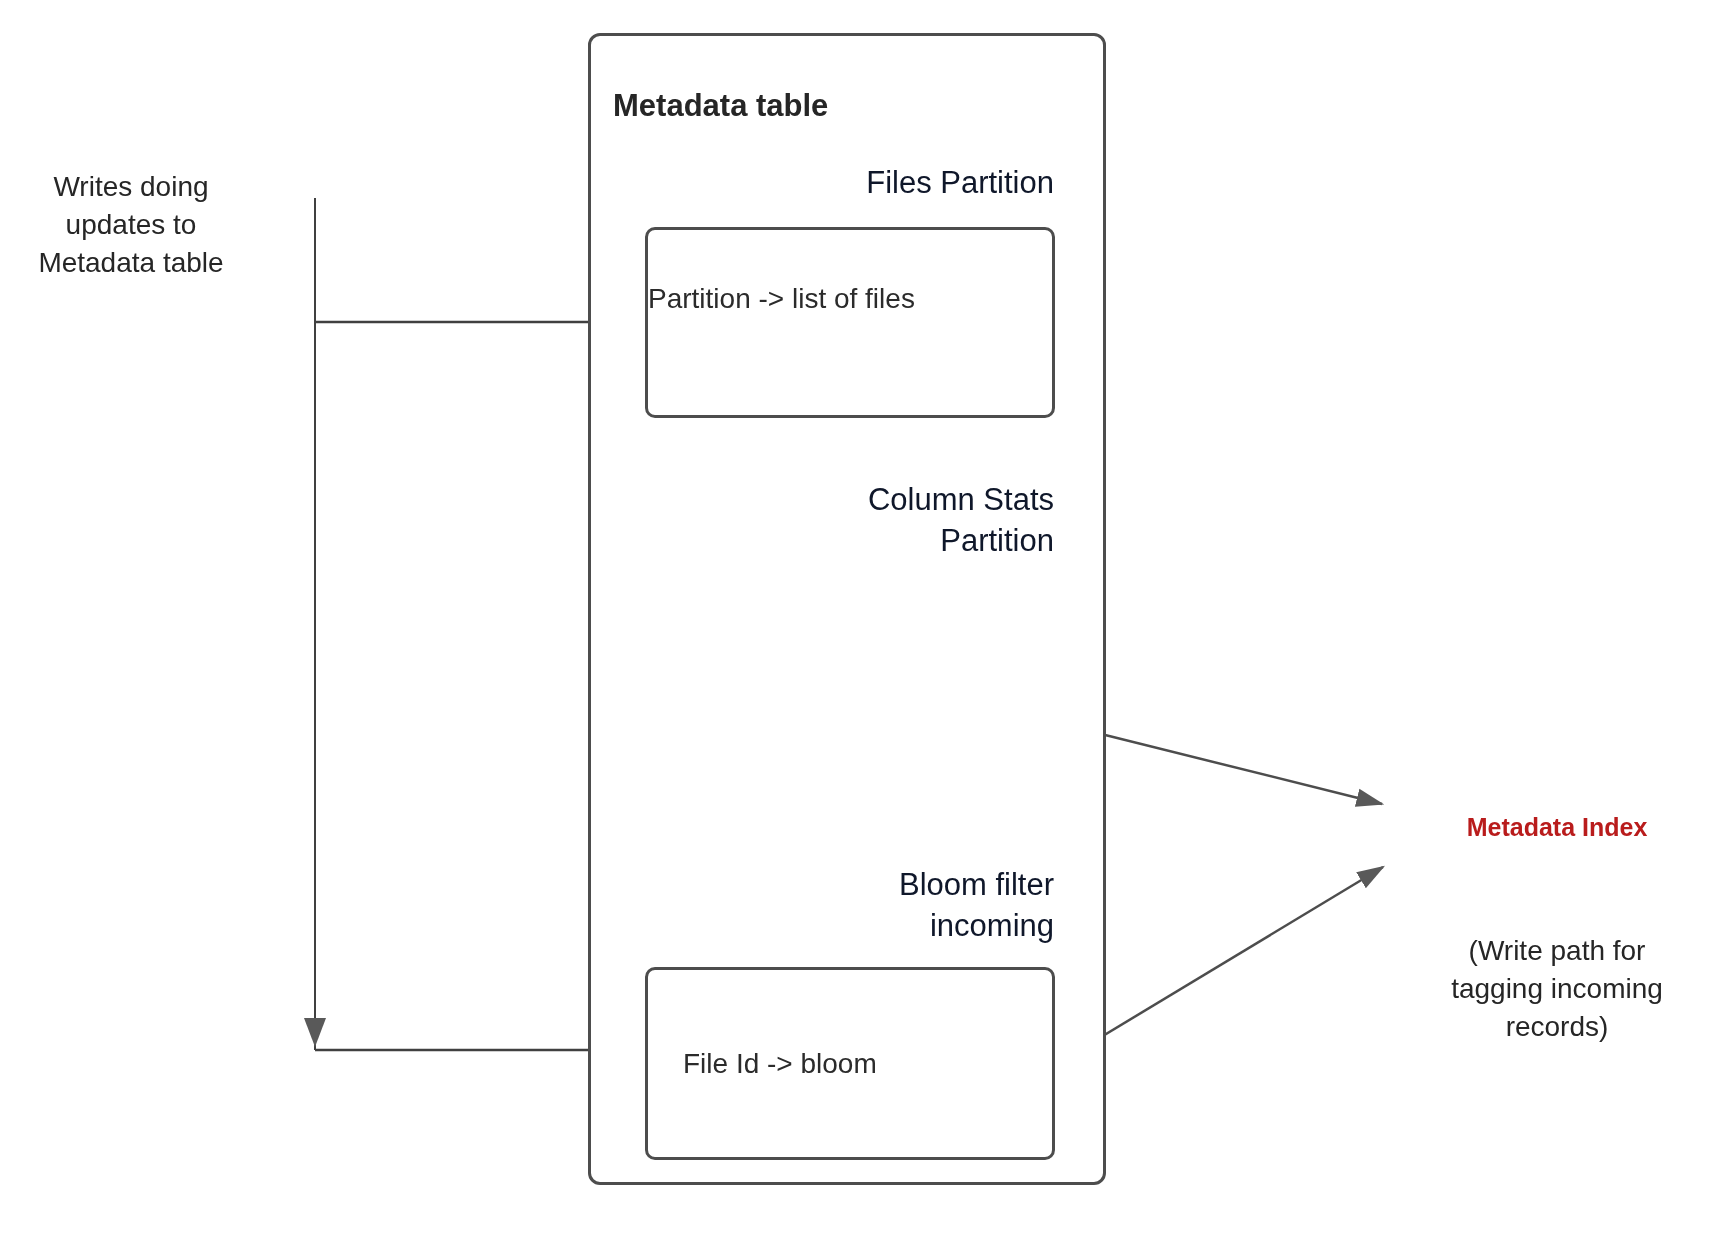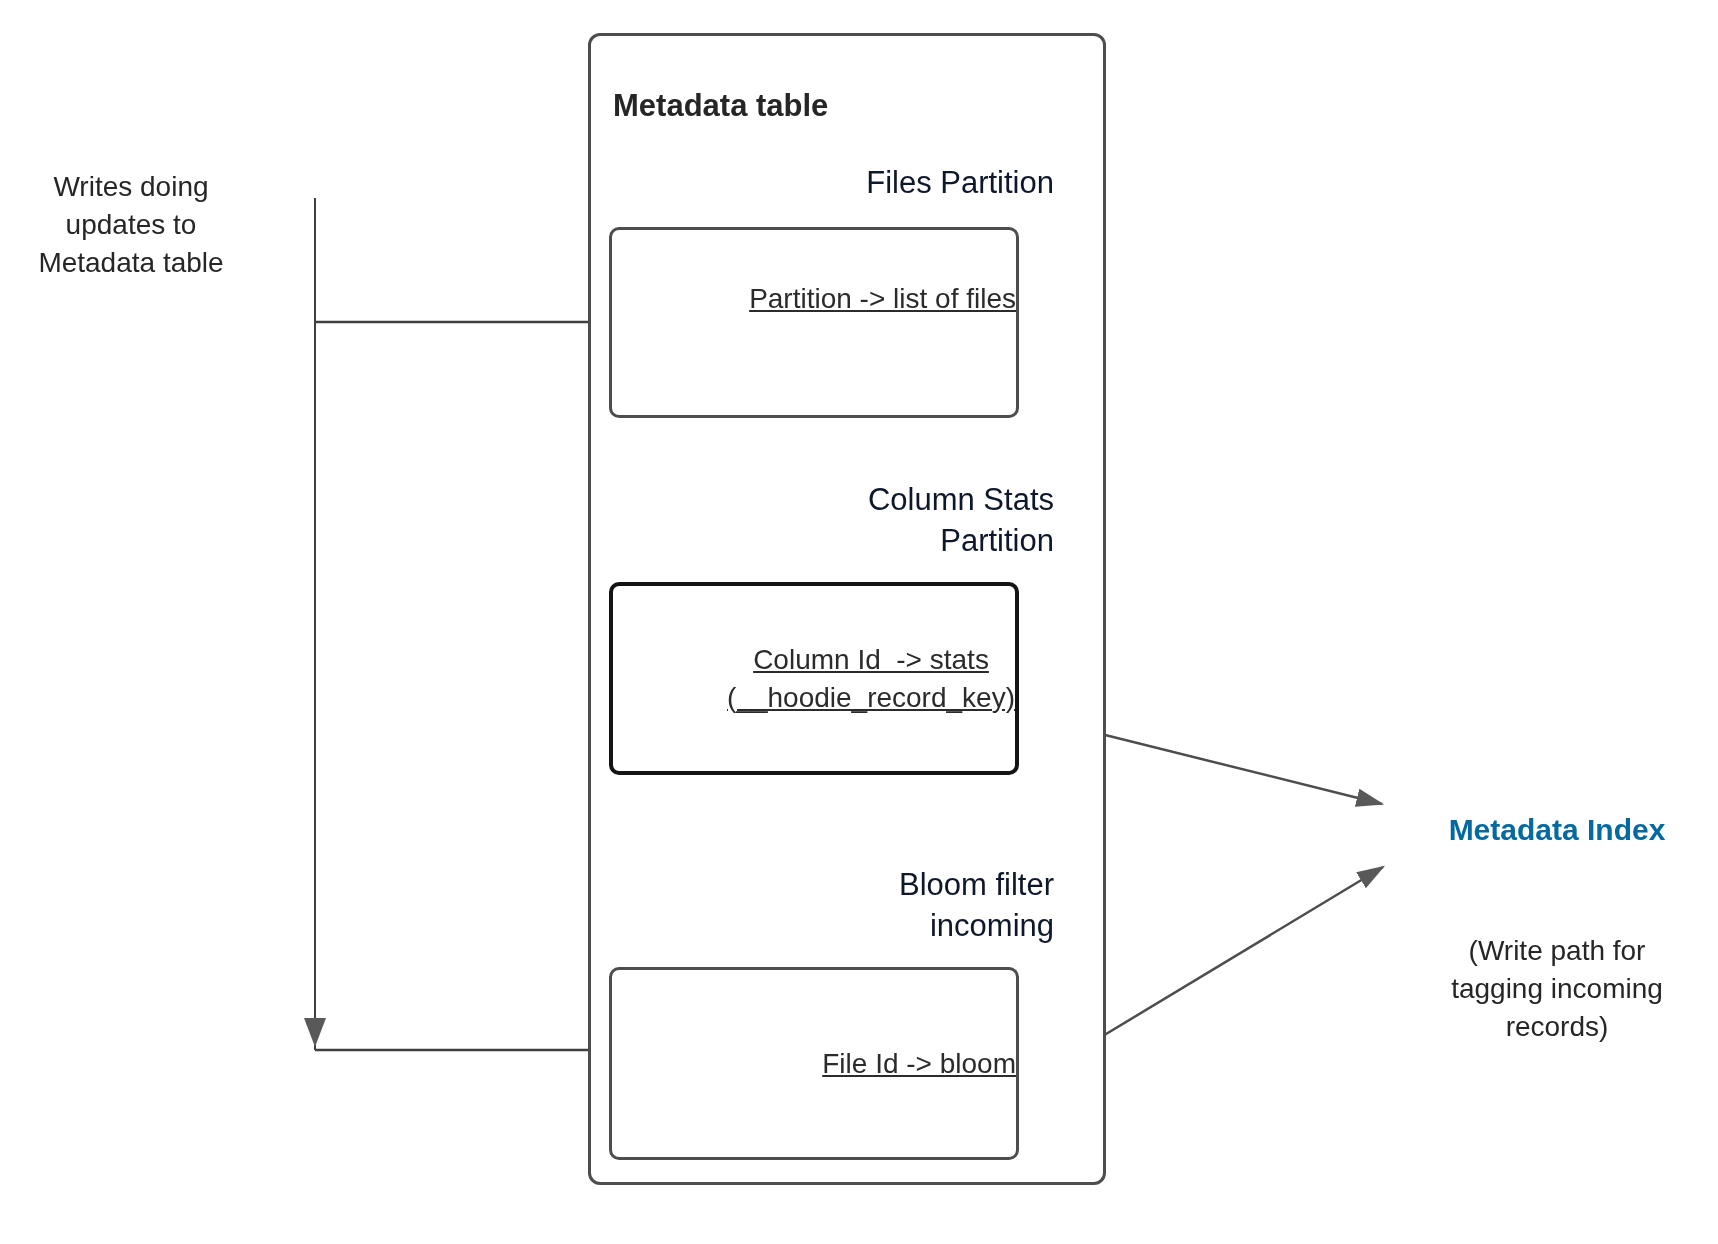"Partition -> list of files" .inner-box { justify-content: flex-end -> flex-start; left: 609px -> 645px; text-decoration: underline -> none }
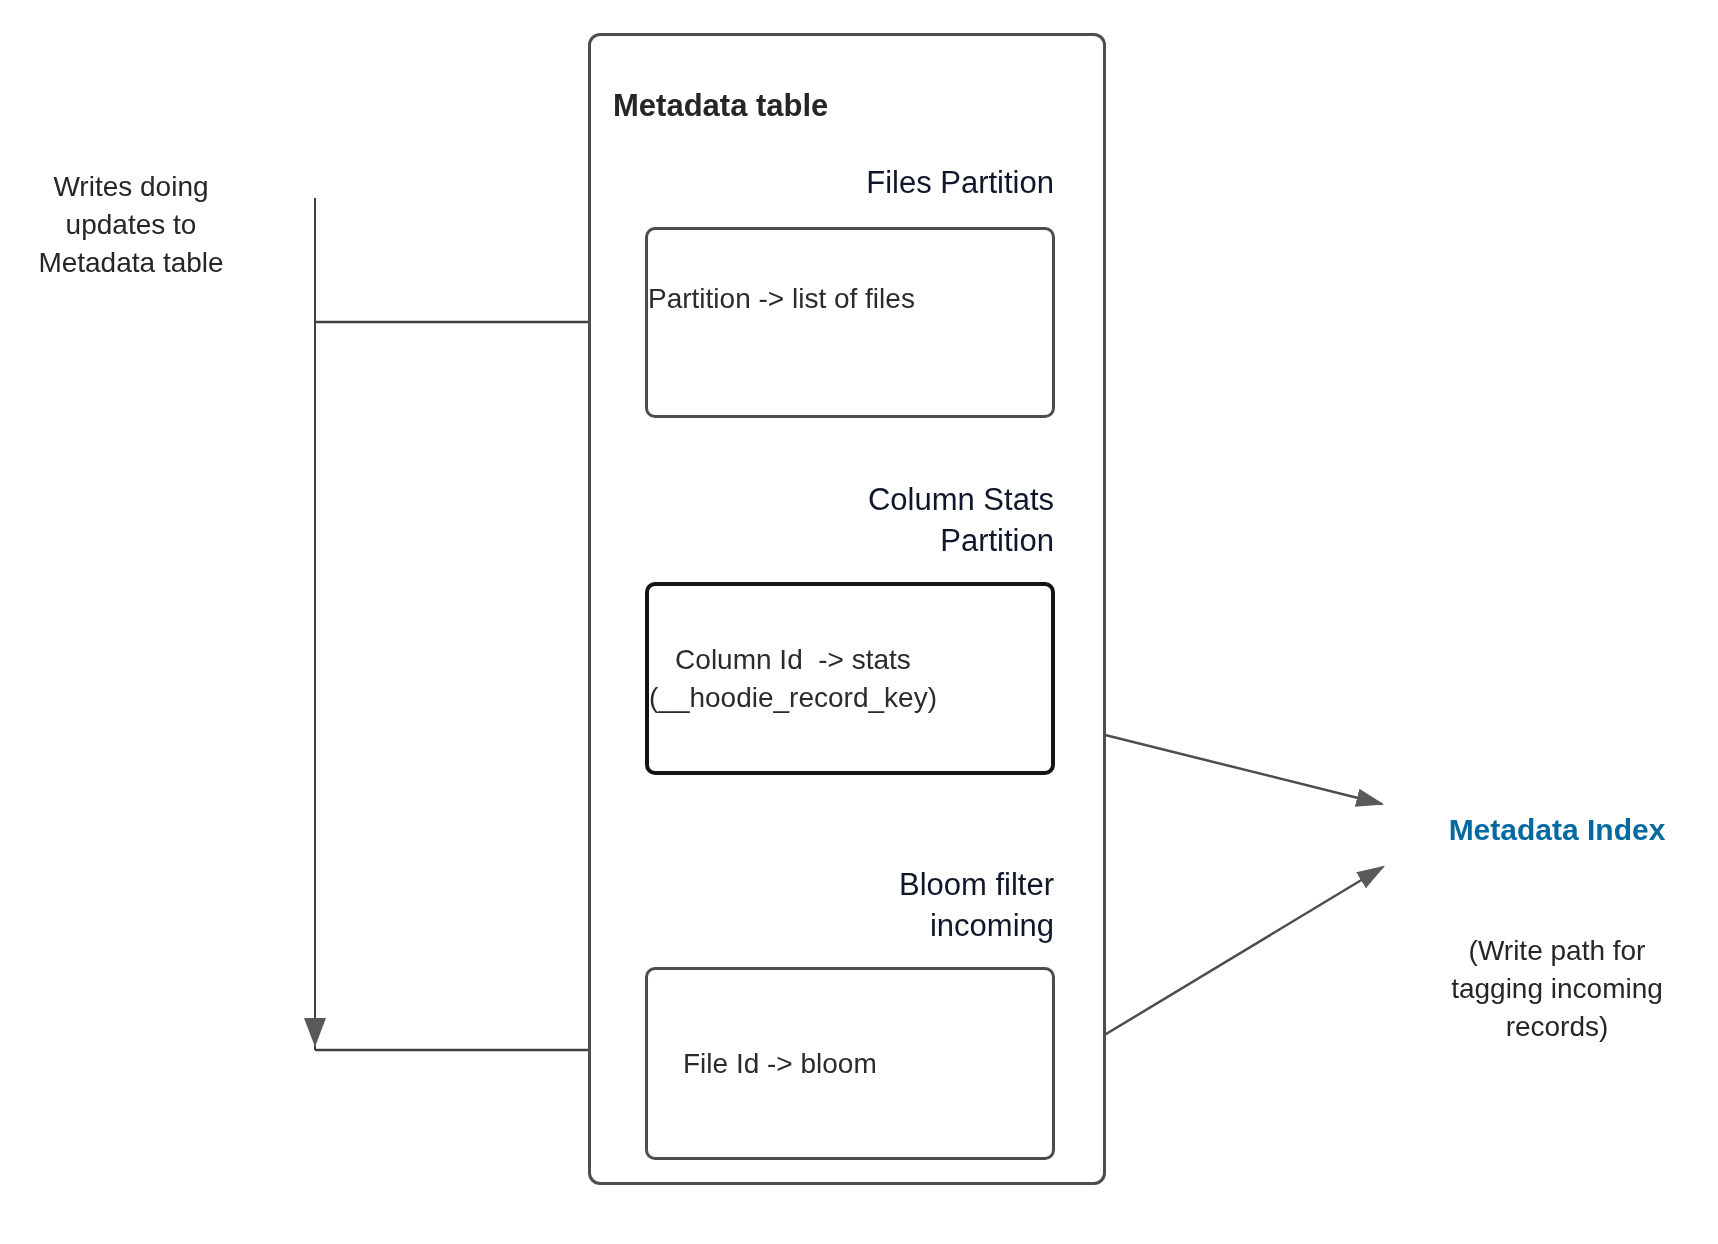"Column Id -> stats" div.inner-box { html: <div> <span>Column Id -&gt; stats (__hoodie_record_key)</span> </div> -> none }
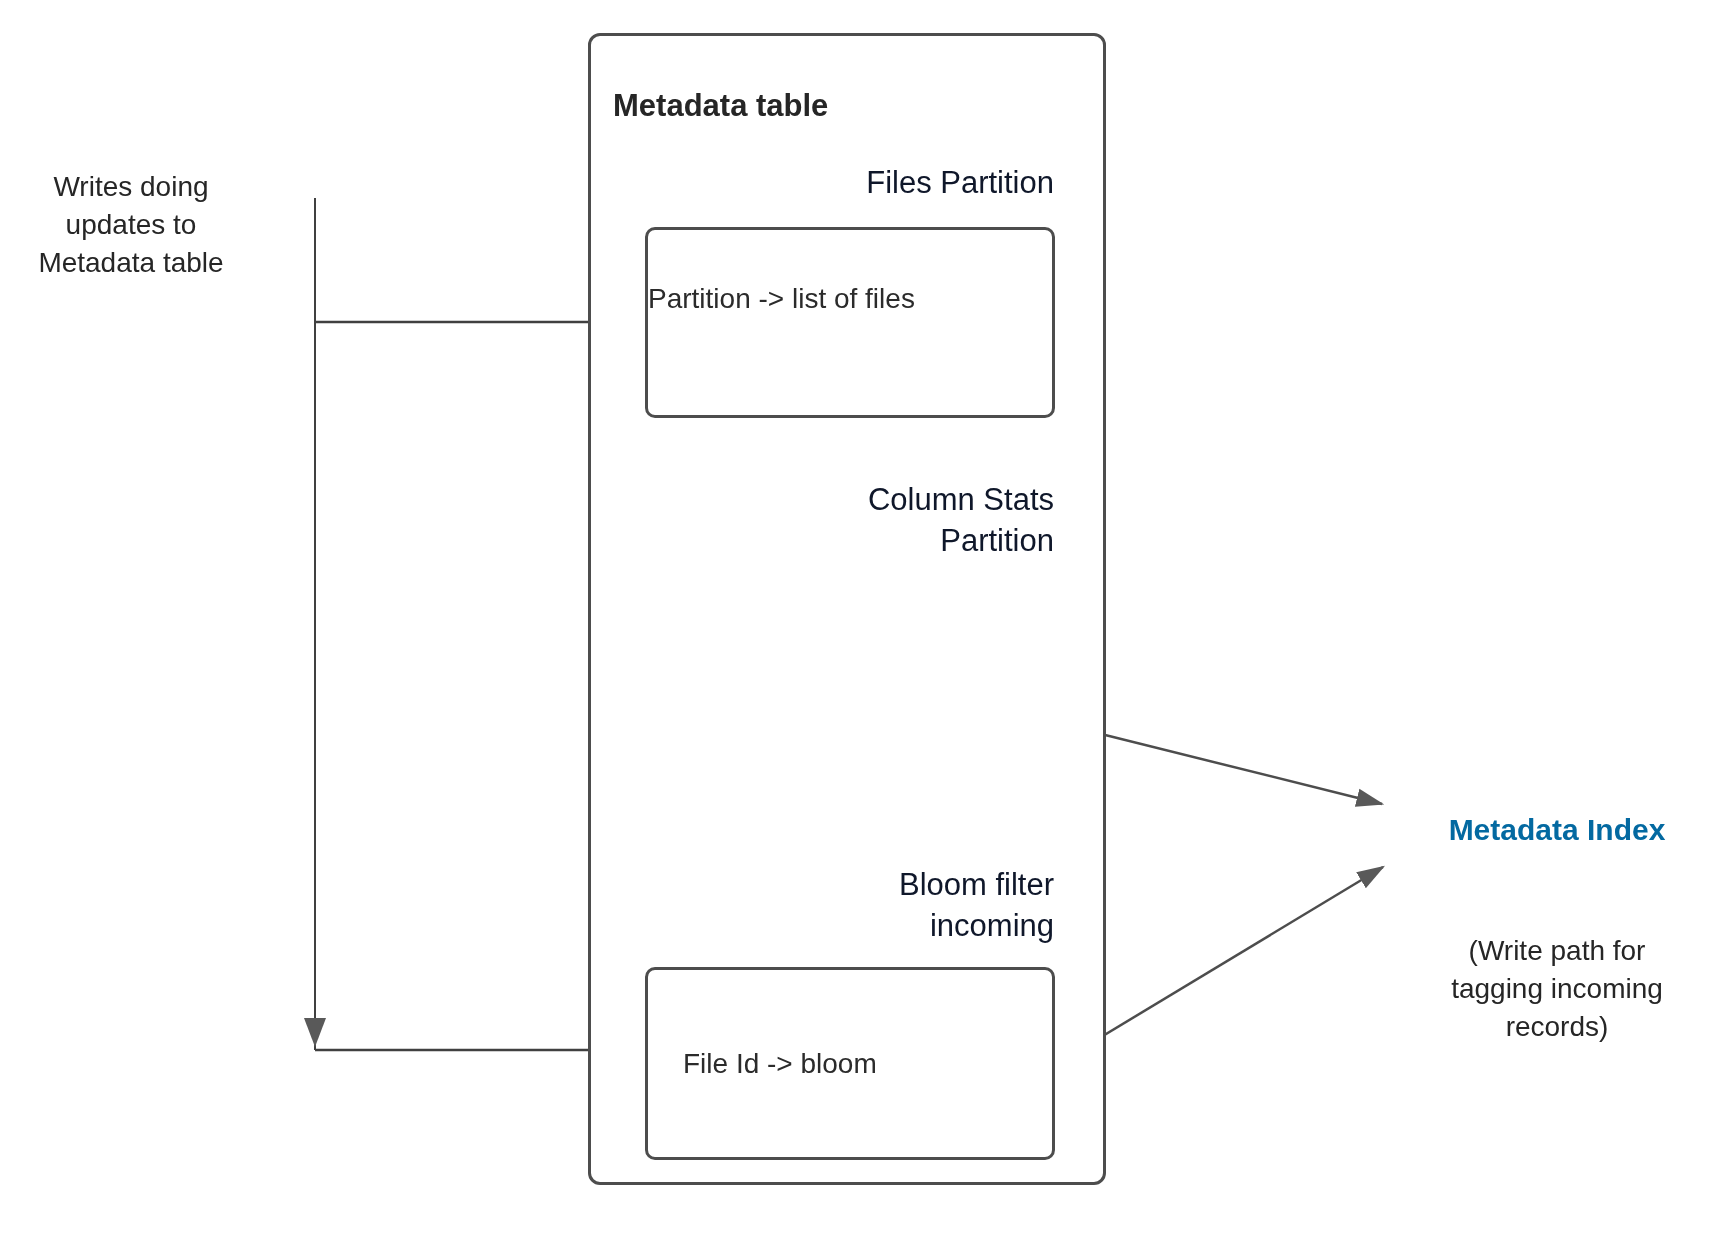"Metadata Index" .index-title { color: #0369a1 -> #b91c1c; font-size: 30px -> 25px }
